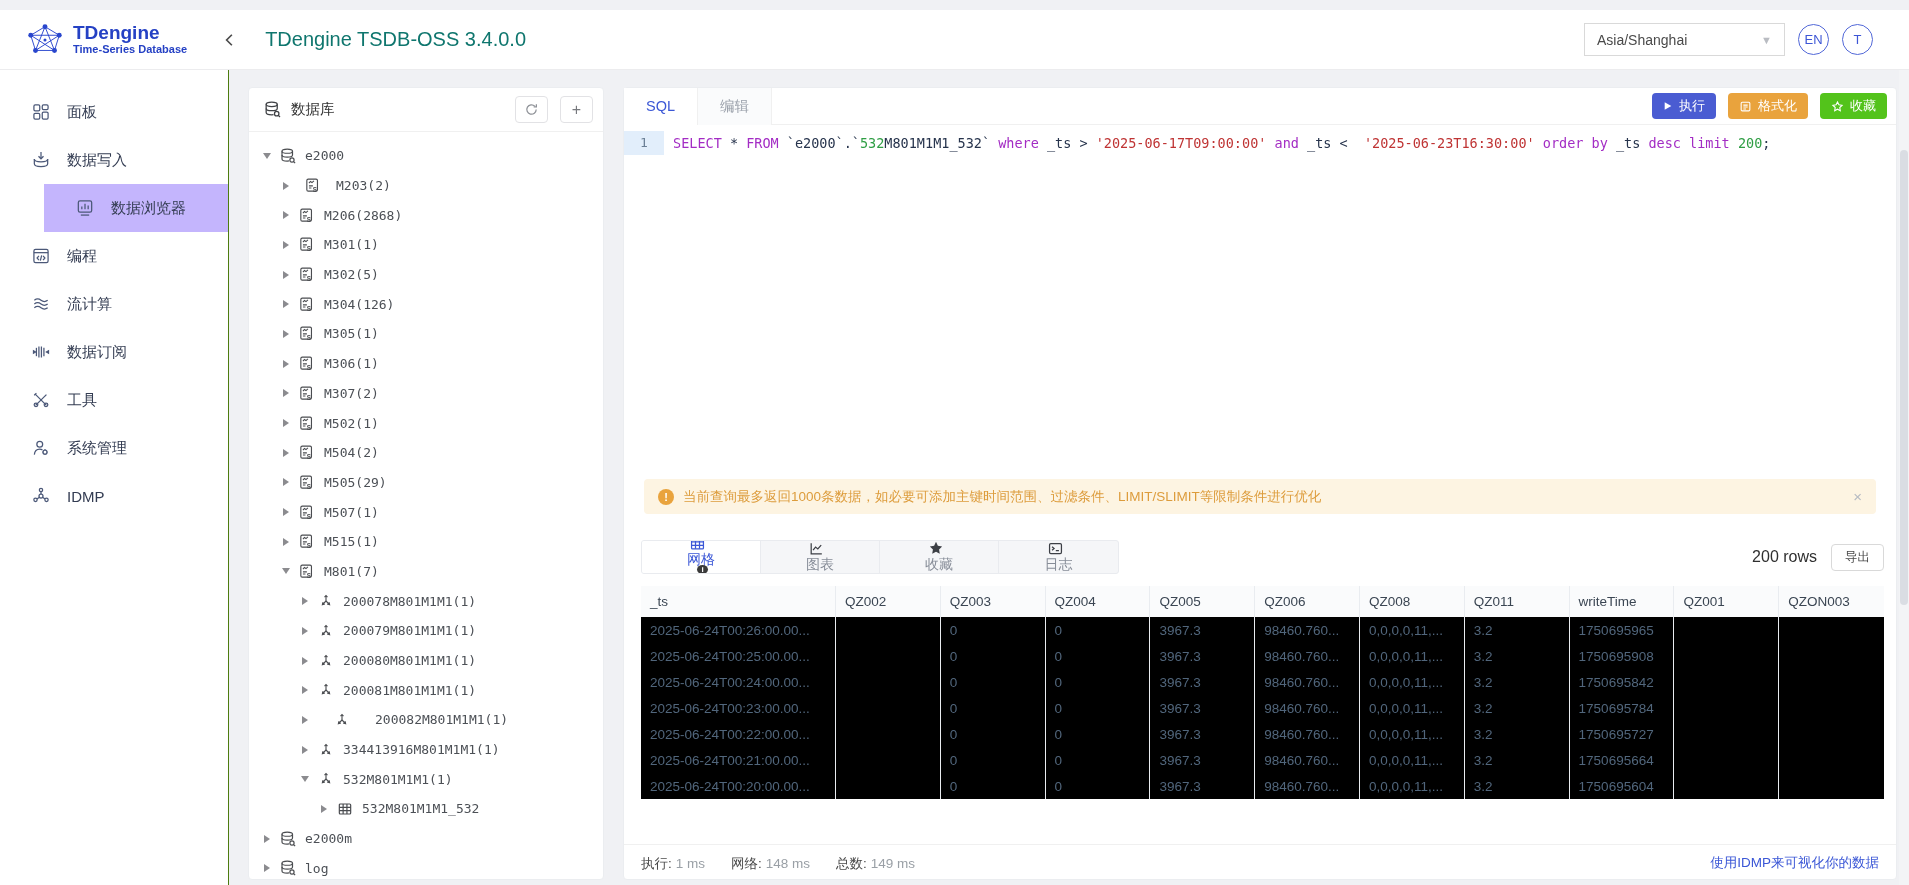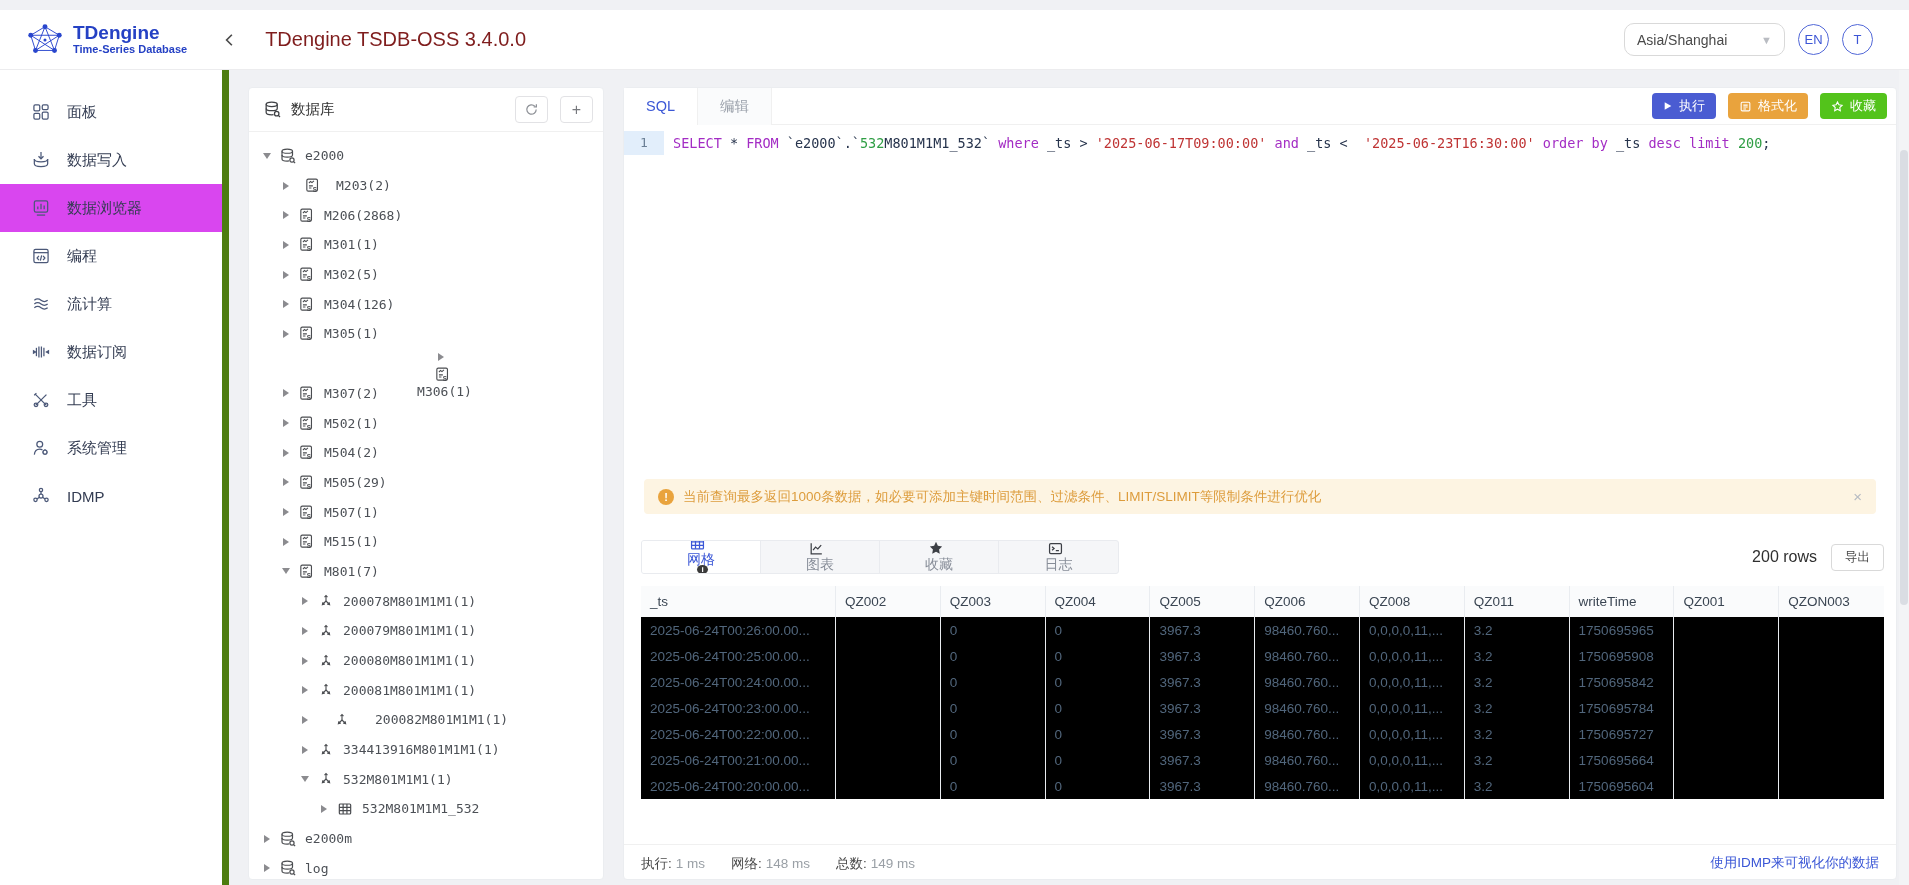"TDengine TSDB-OSS 3.4.0.0" .app-title { color: #7f1d1d -> #0f766e }
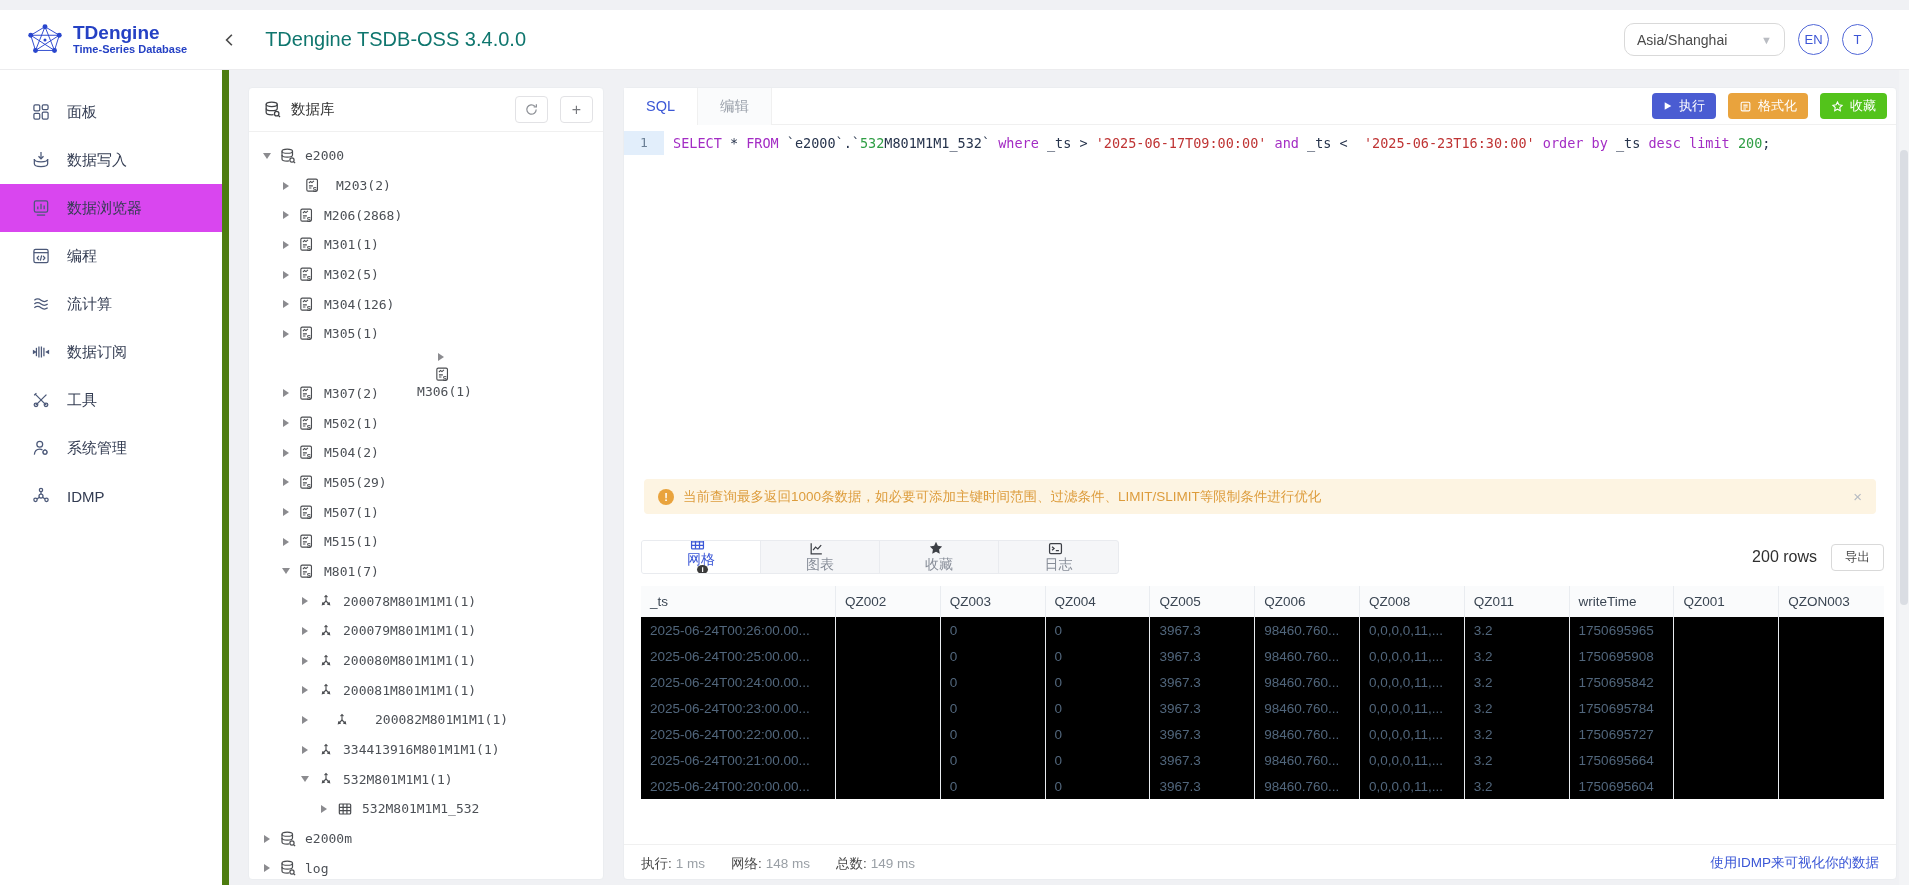"Asia/Shanghai" .tz-select { border-radius: 10px -> 0; width: 161px -> 201px }
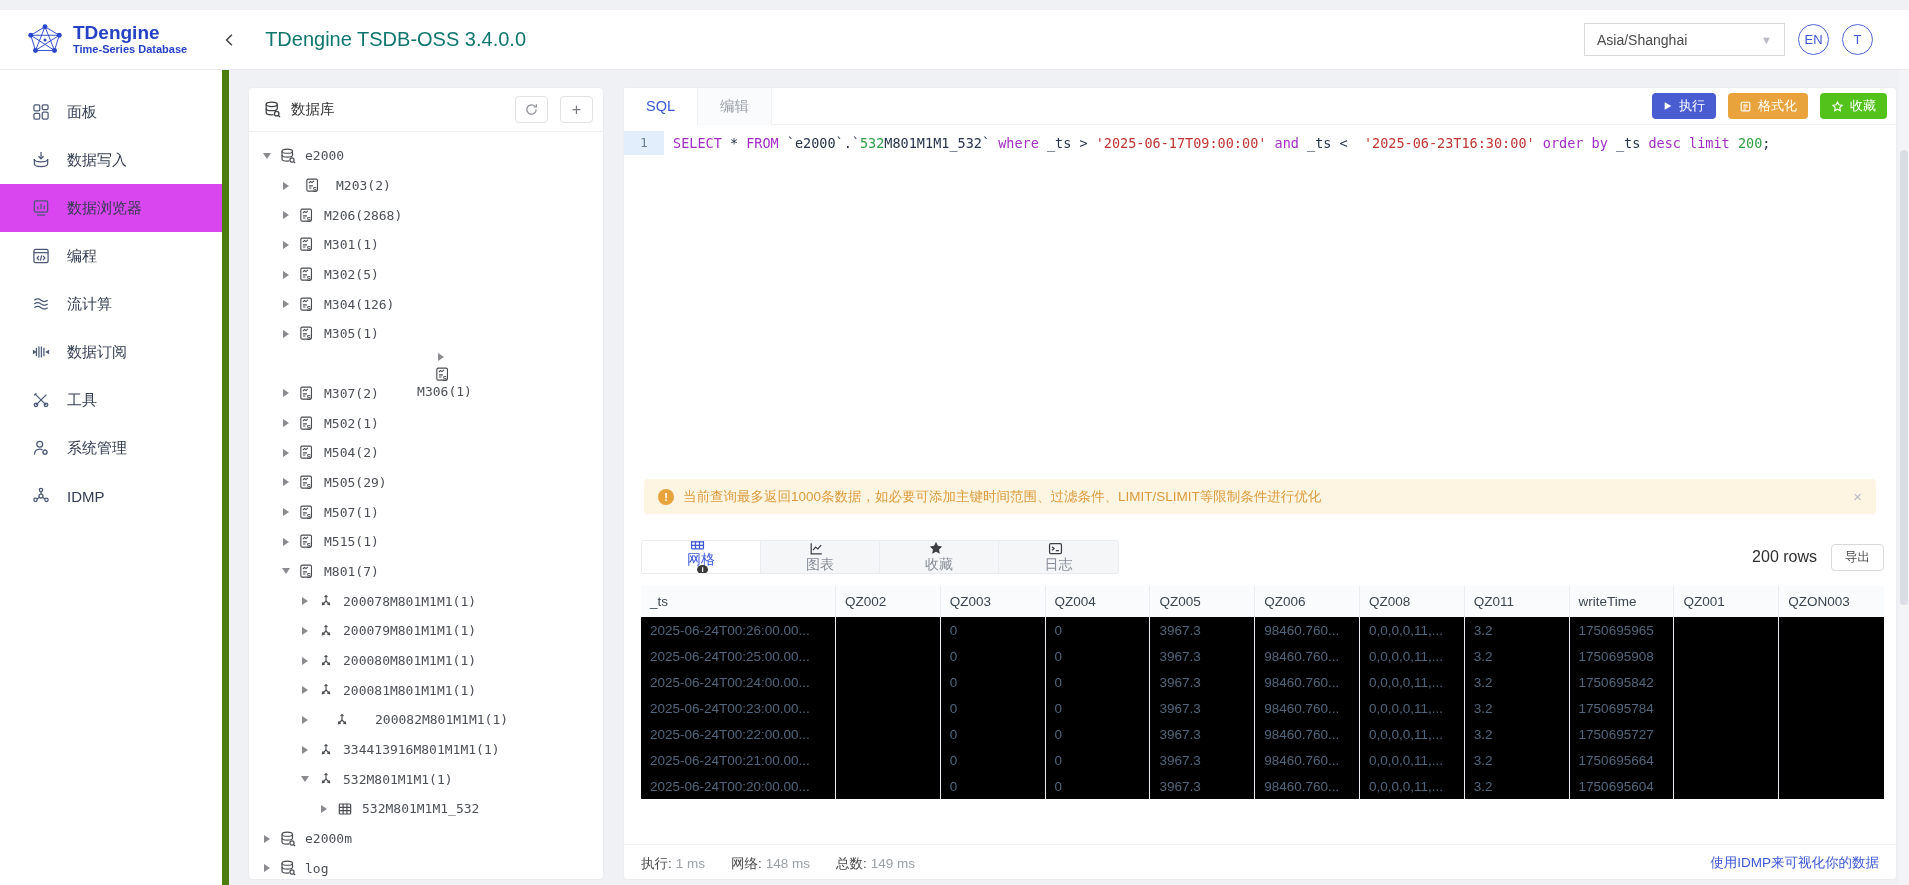"面板" #sidebar { border-right: 7px solid #4d7c0f -> 1px solid #4d7c0f }
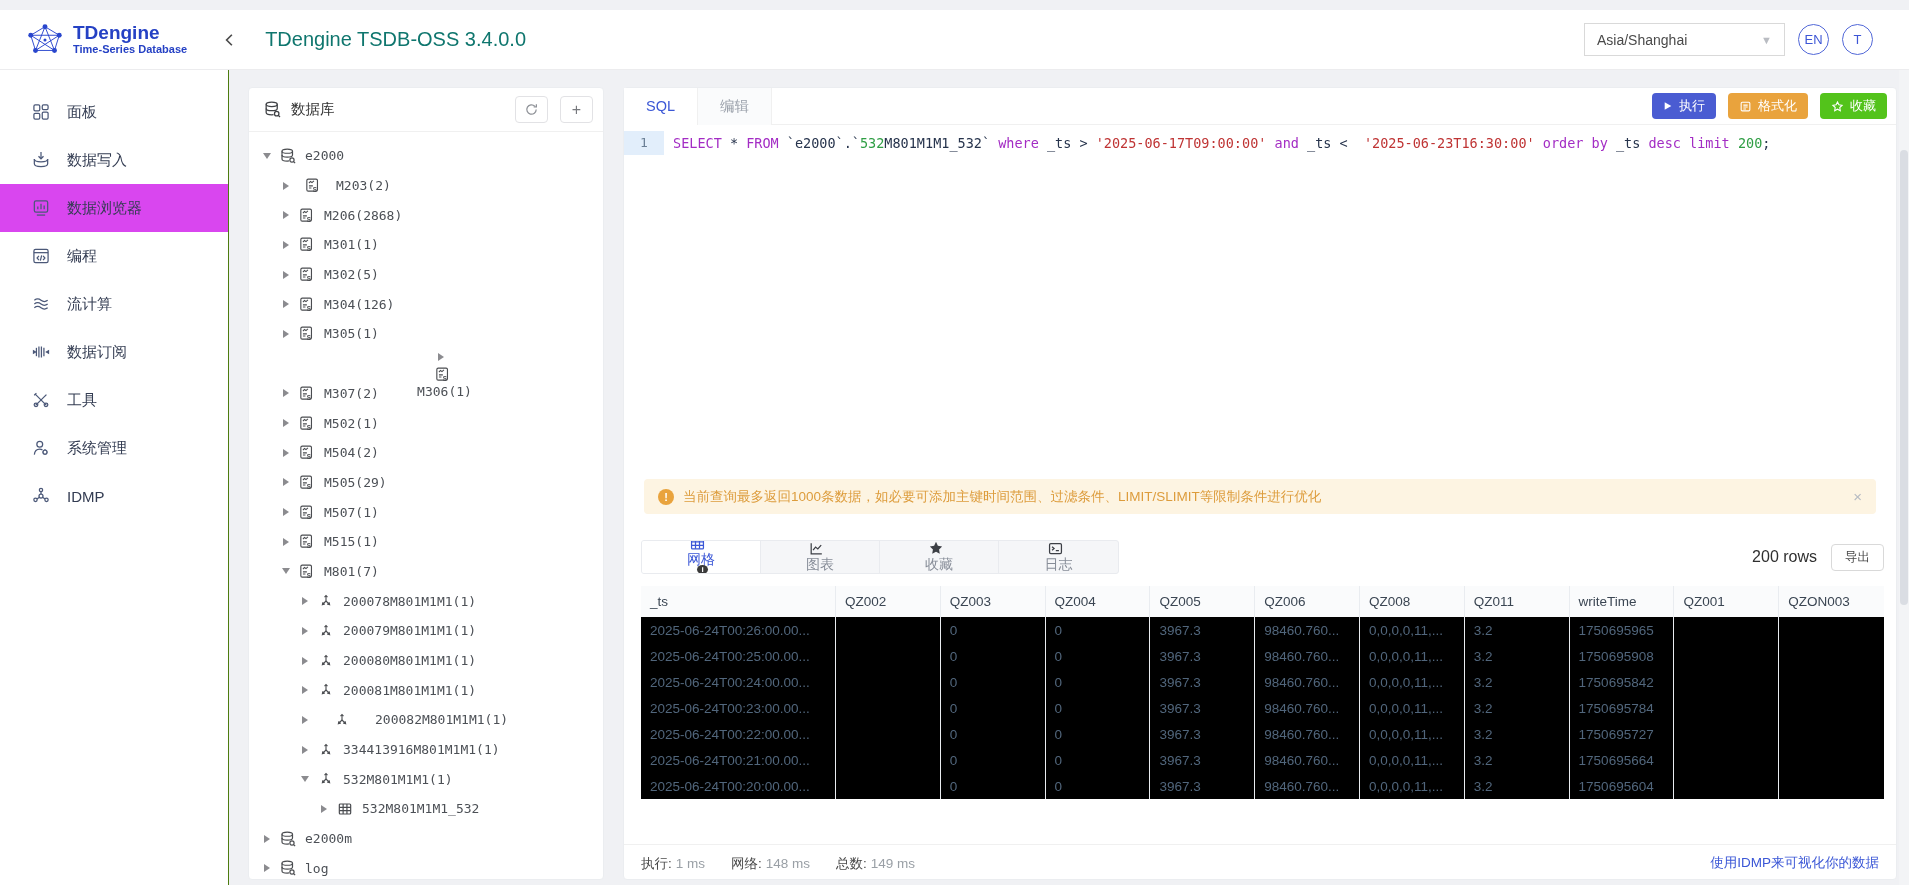"数据浏览器" .side-item.active { background: #d946ef -> #c4b5fd; margin-left: none -> 44px }
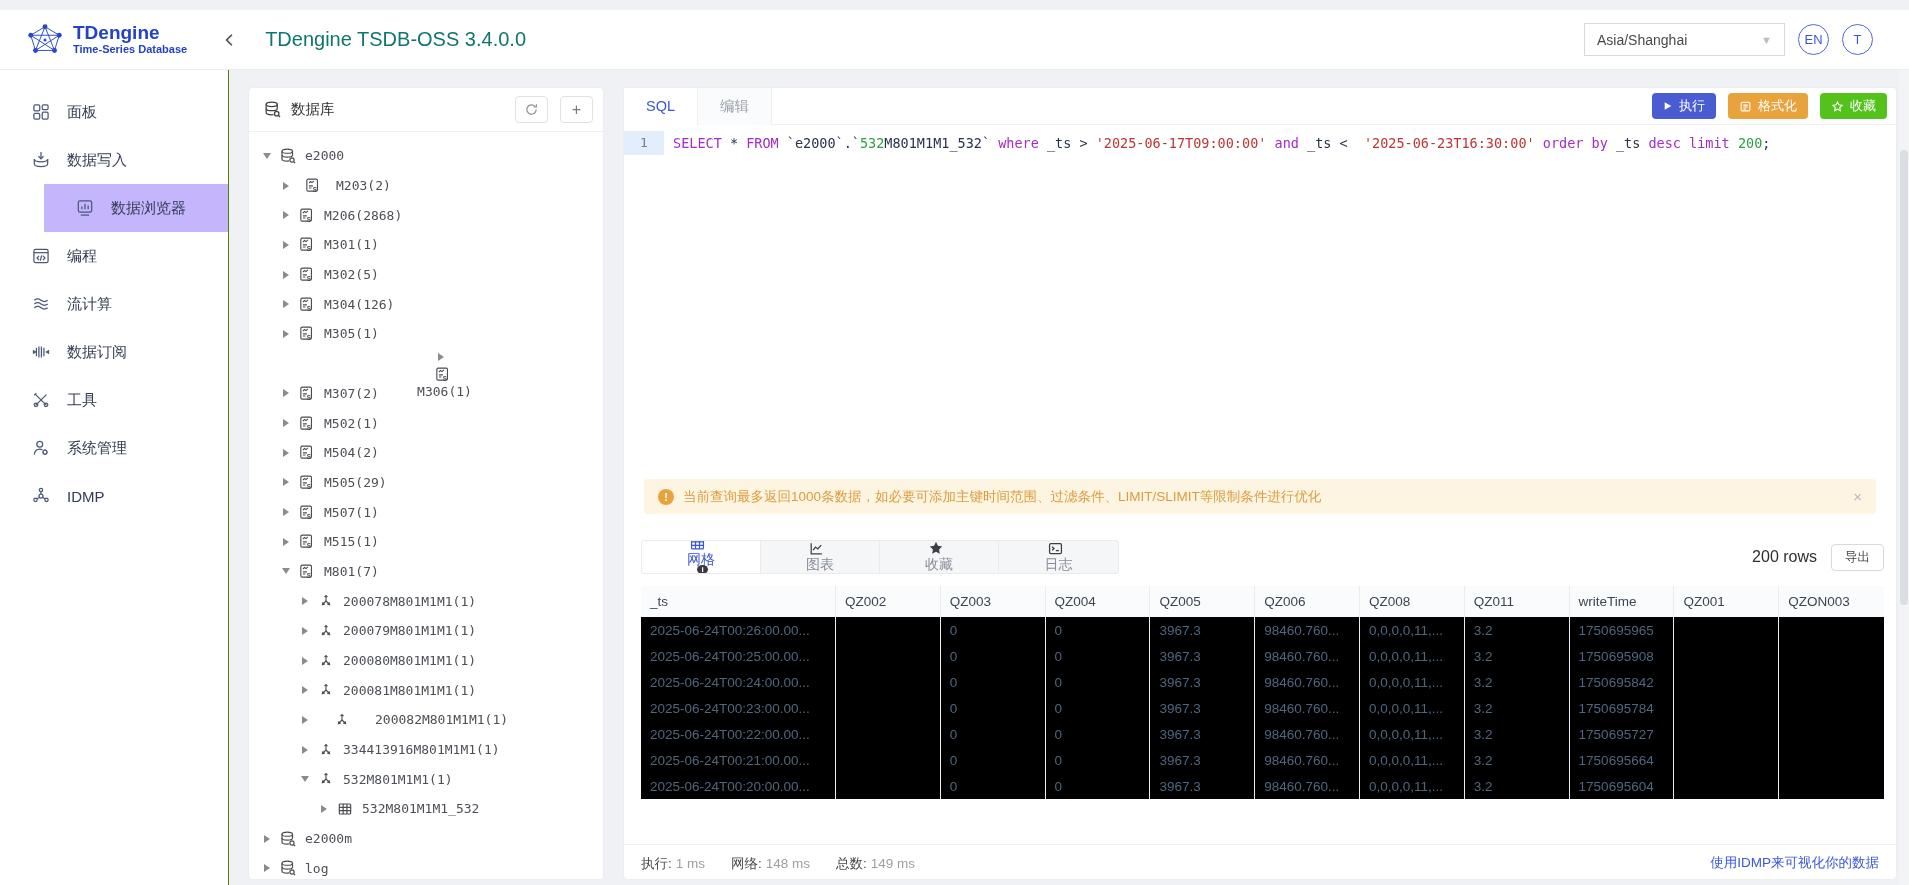"M306(1)" div.tree-row { flex-direction: column -> none }
